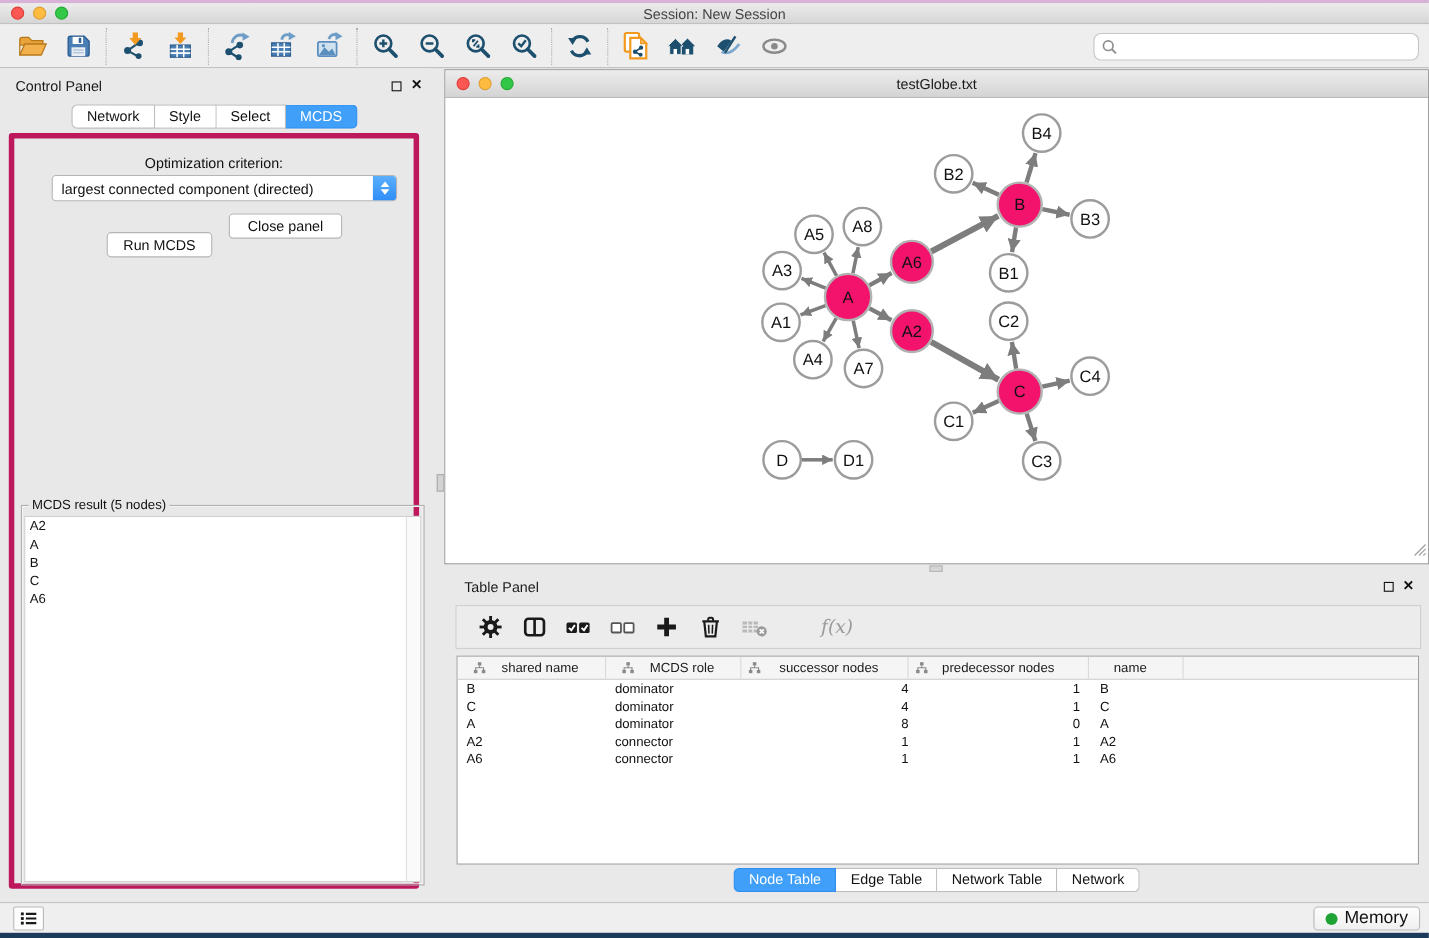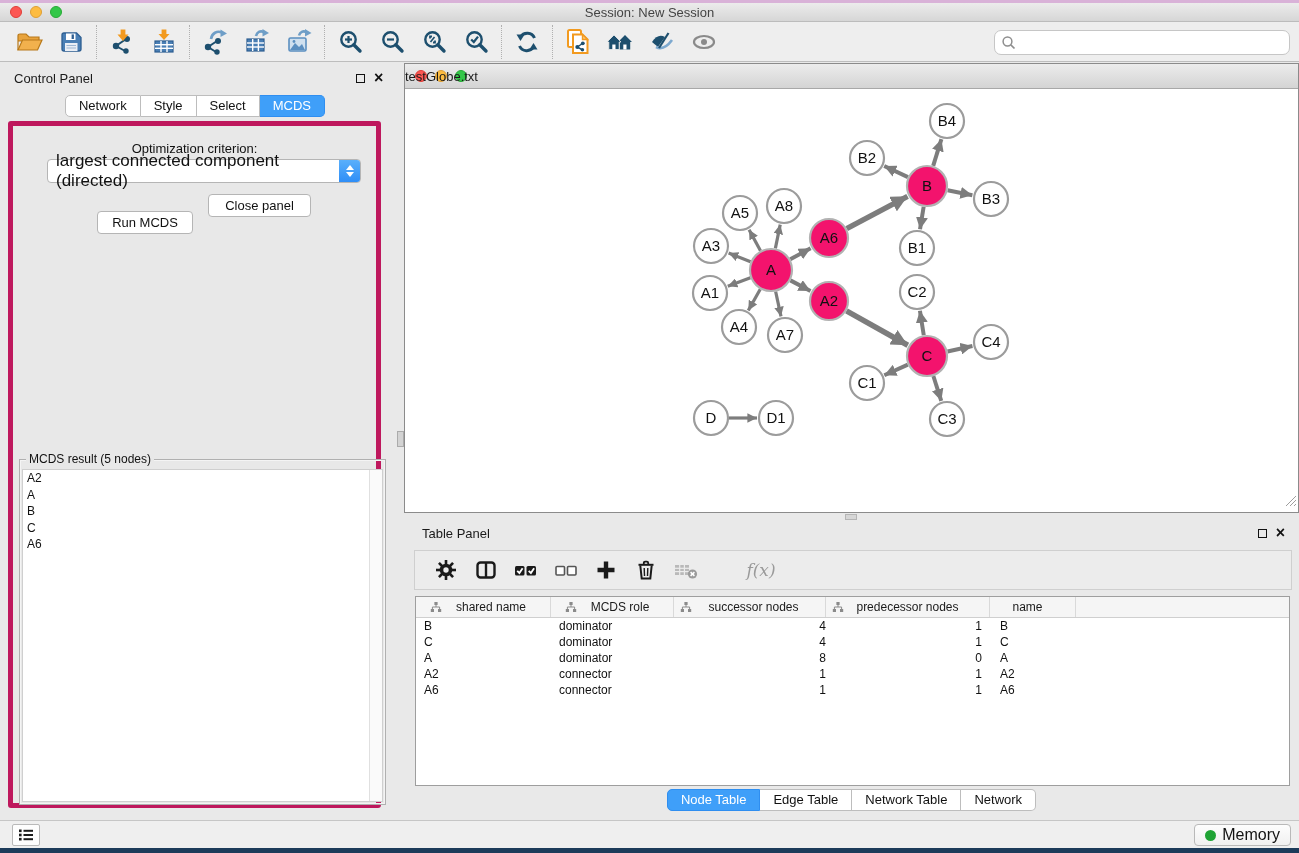"testGlobe.txt" .net-title { text-align: none -> center }
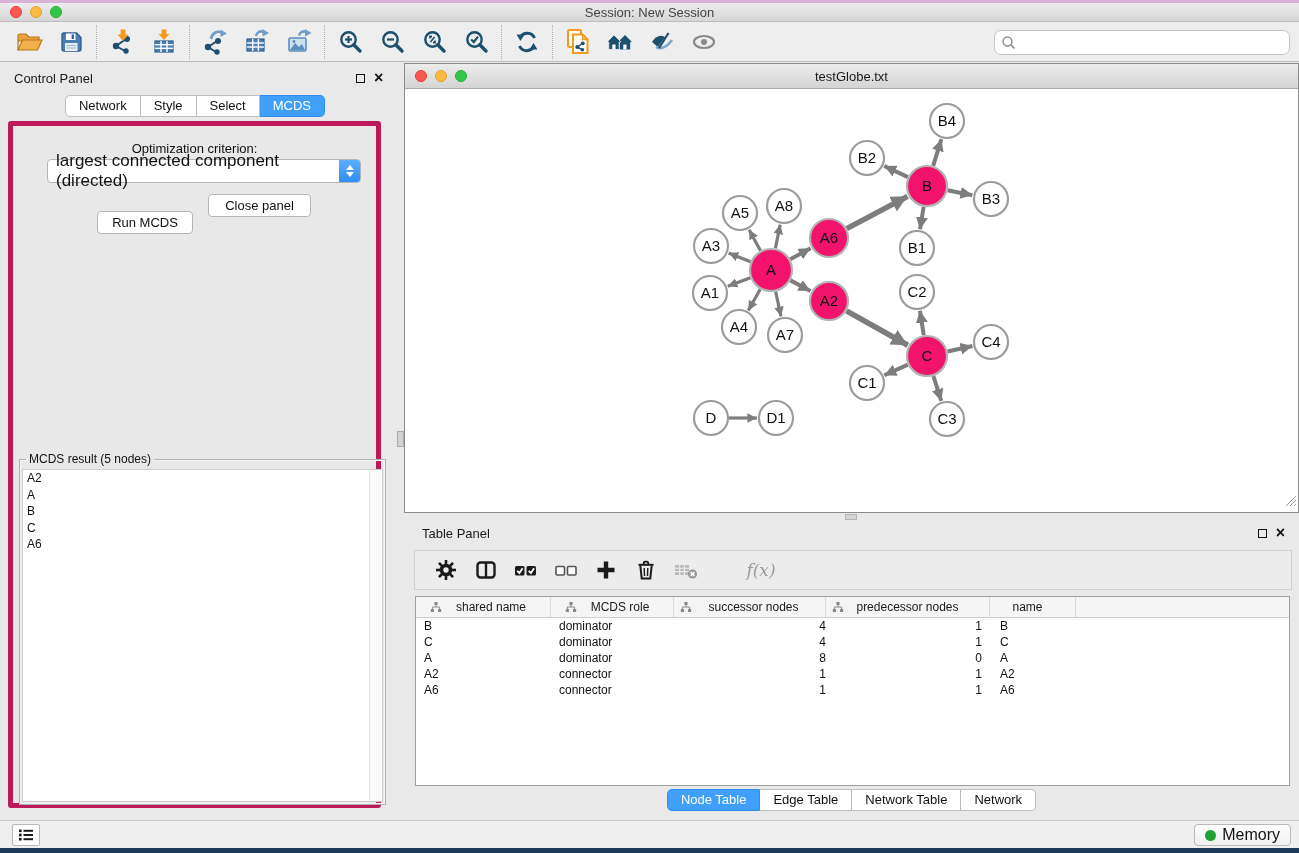"largest connected component (directed)" .dropdown .dd-text { font-size: 17px -> 13px }
